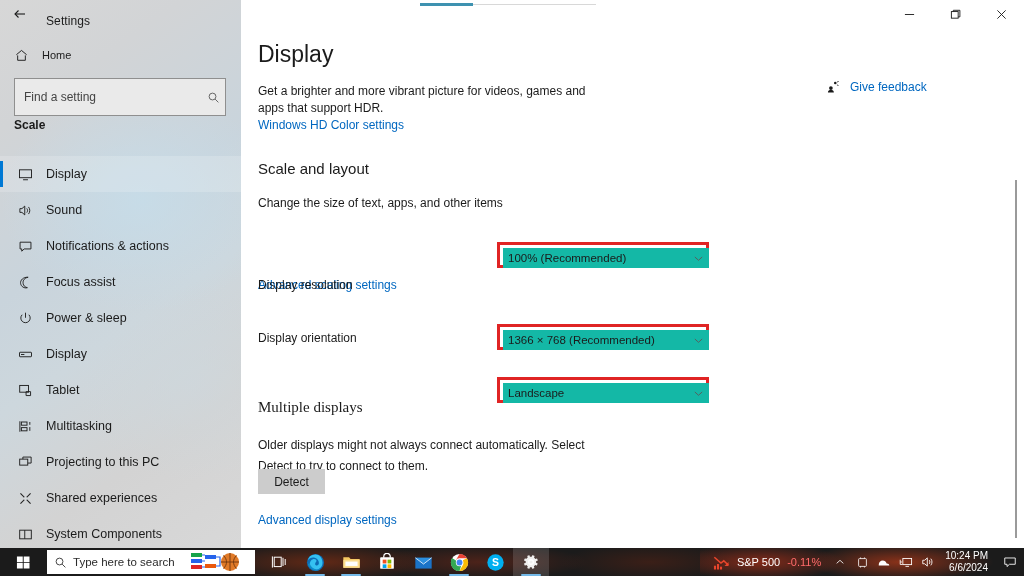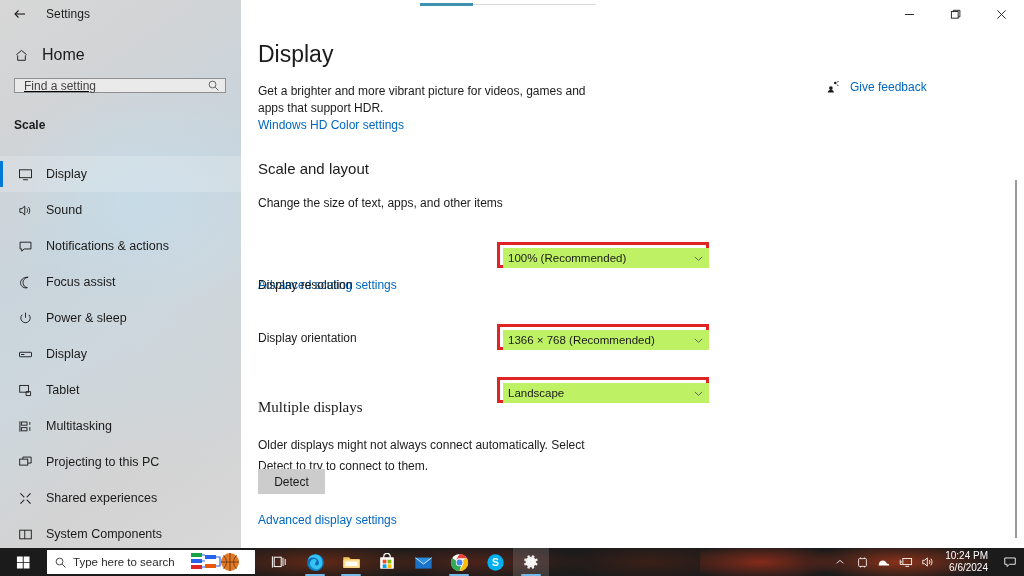"Settings" .titlebar-row { align-items: center -> flex-end }
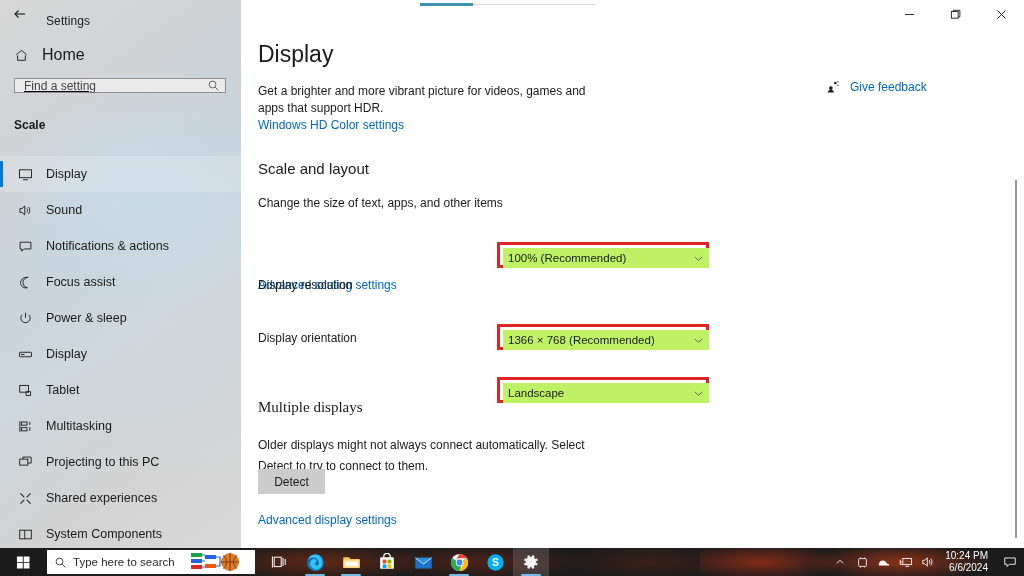"Home" .home-label { font-size: 16px -> 11px }
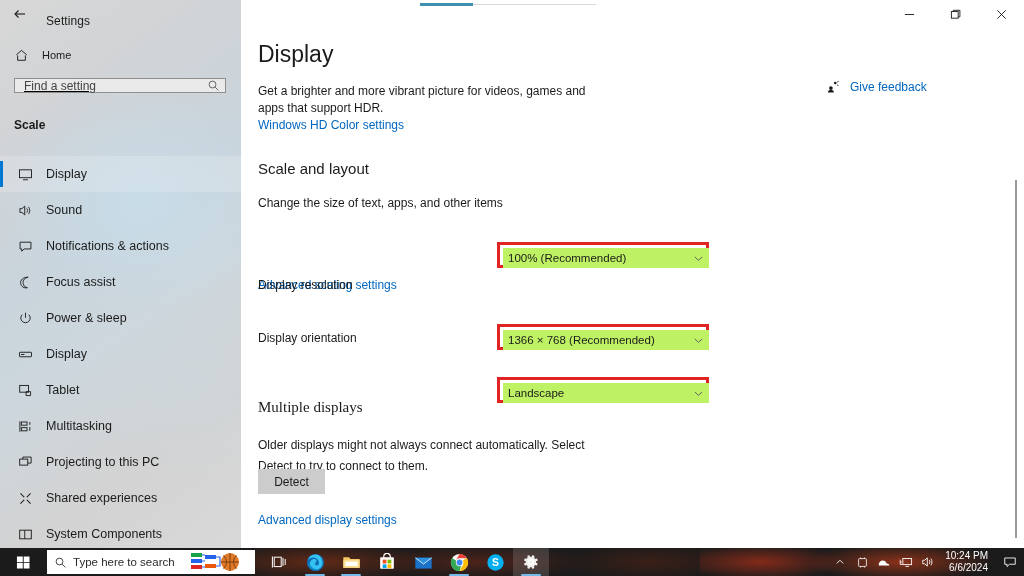"Find a setting" .search-wrap { height: 15px -> 38px; text-decoration: underline -> none }
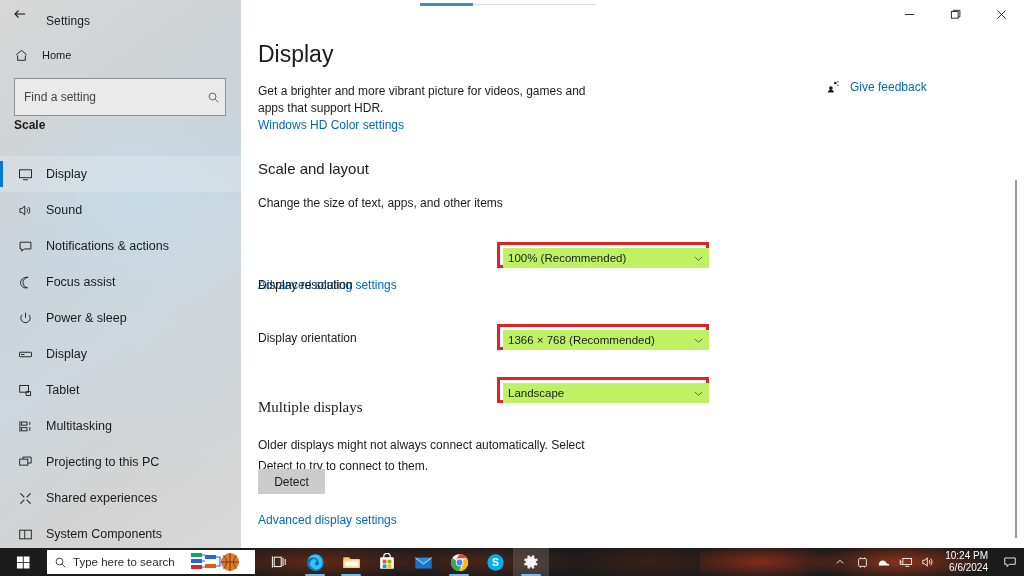"100% (Recommended)" .combo { background: #bef264 -> #14b8a6 }
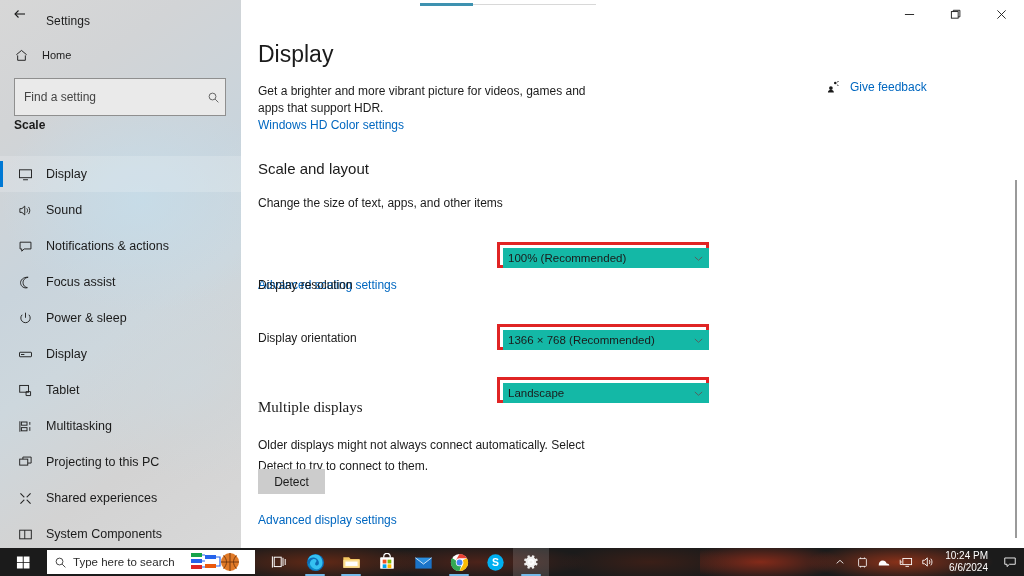"S&P 500" div.stock { html: none -> <div> <svg> <path></path> <path></path> <rect></rect> <rect></rect> <rect></rect> </svg> <div>S&amp;P 500</div> <div>-0.11%</div> </div> }
